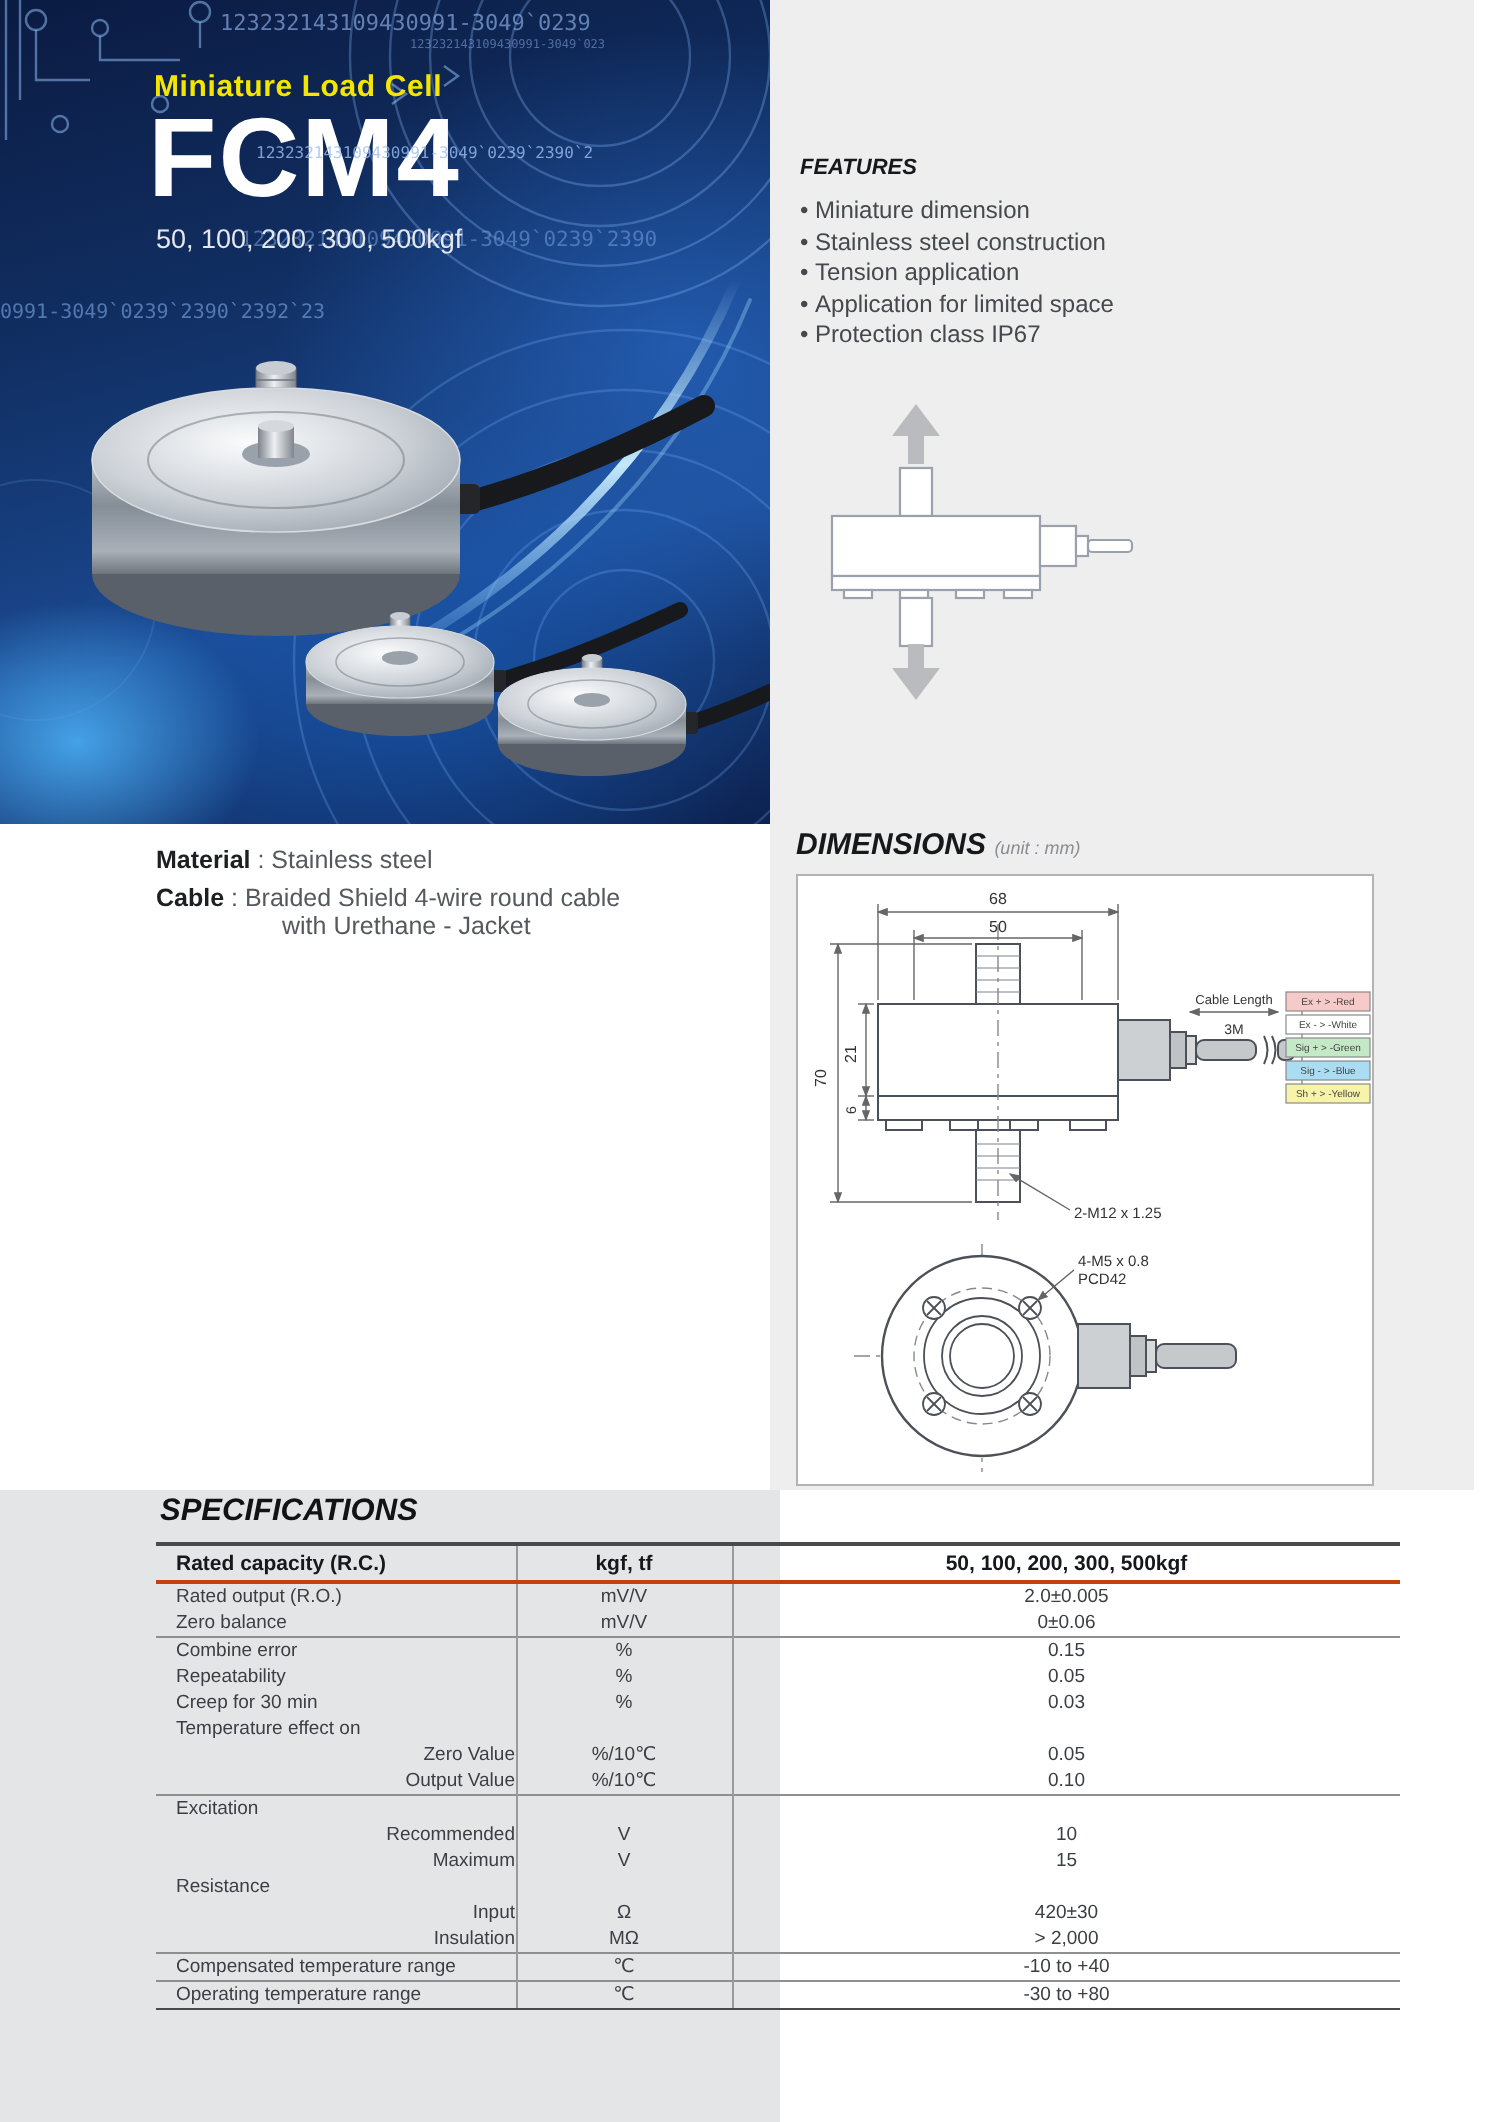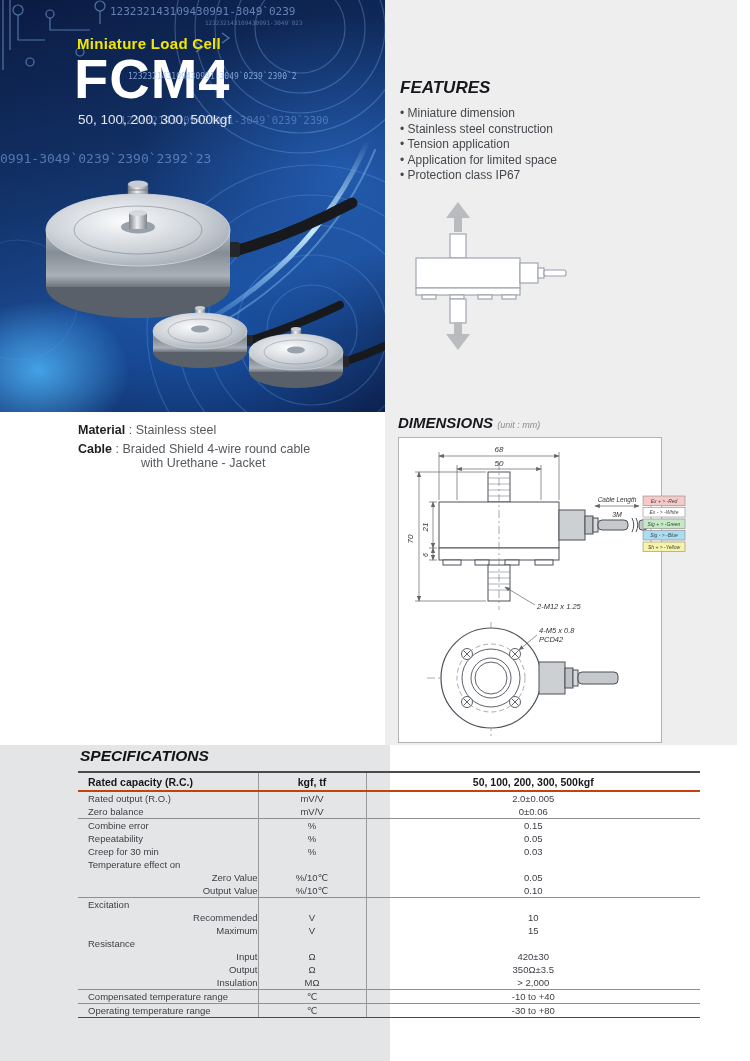"FEATURES" .features h2 { font-size: 17px -> 11px }
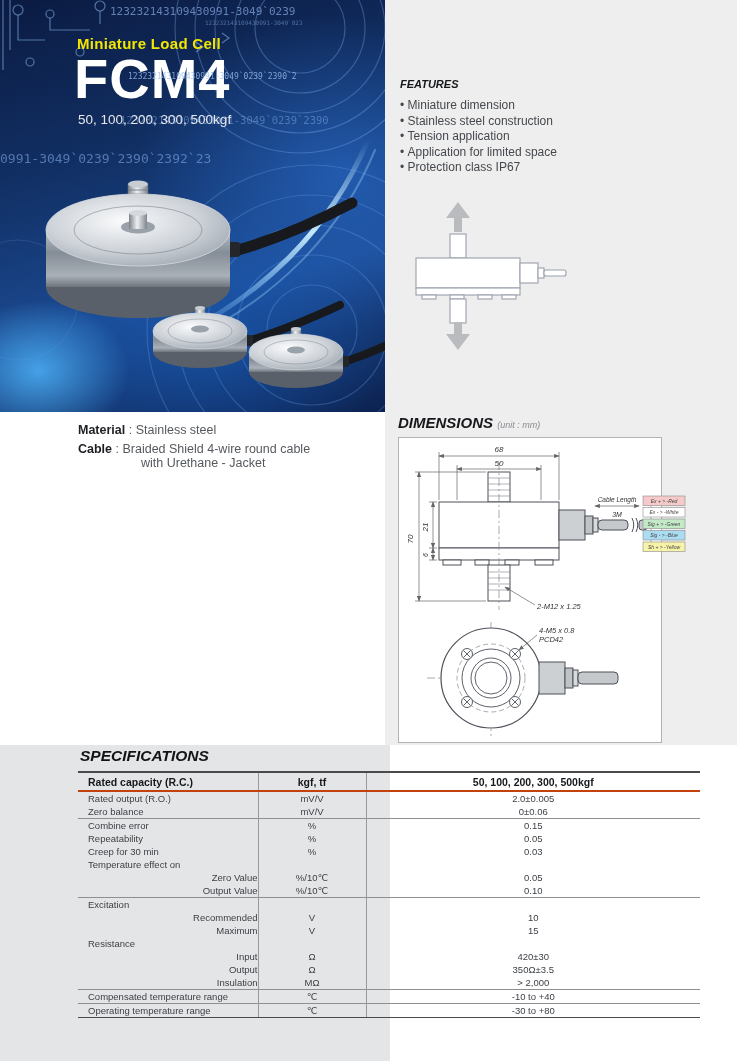"0991-3049`0239`2390`2392`23" .code-left { font-size: 13px -> 10px }
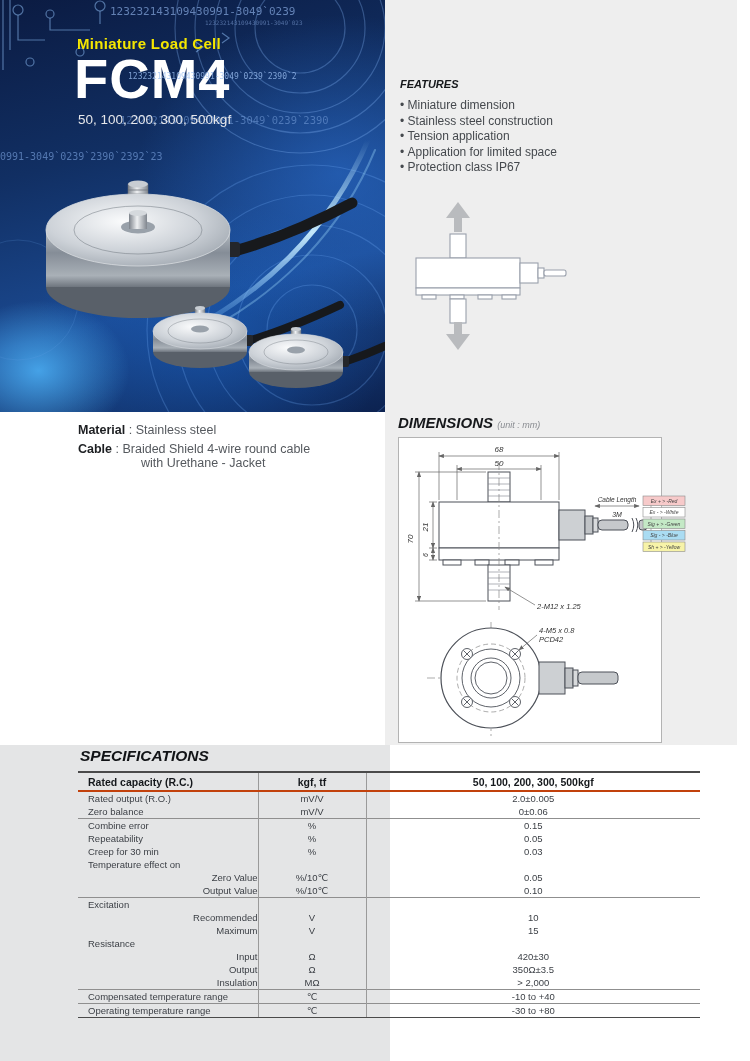"68" .dims-box { font-style: italic -> none; width: 264px -> 289px }
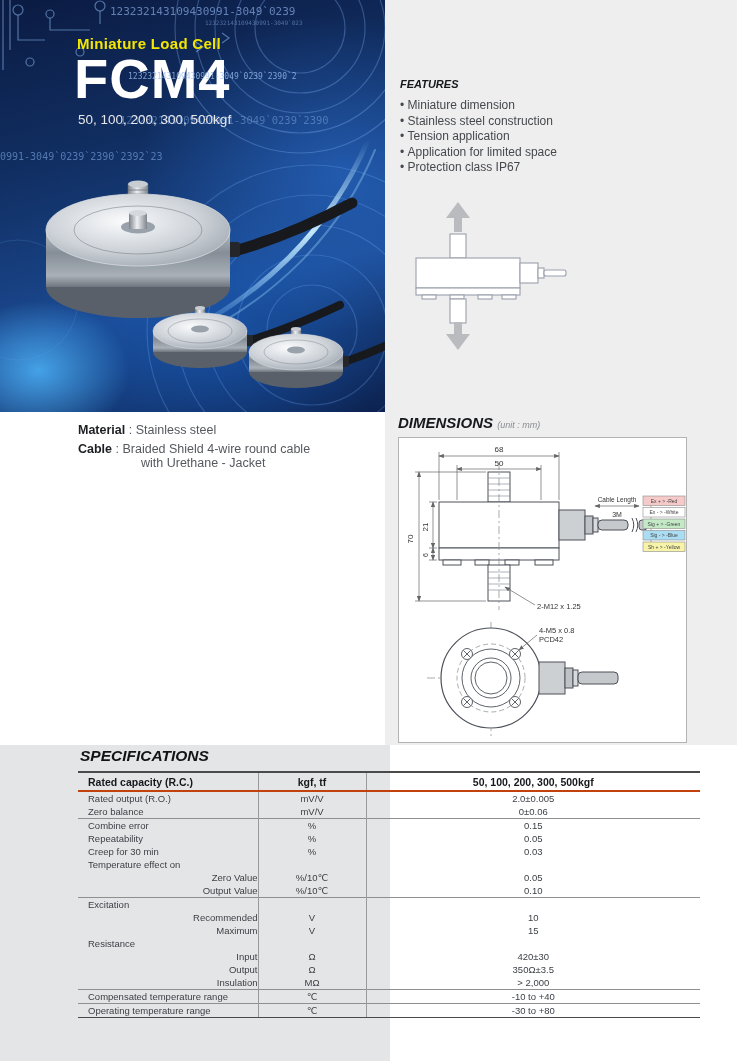"Output" tr { html: <tr> <td>Output</td> <td>Ω</td> <td>350Ω±3.5</td> </tr> -> none }
